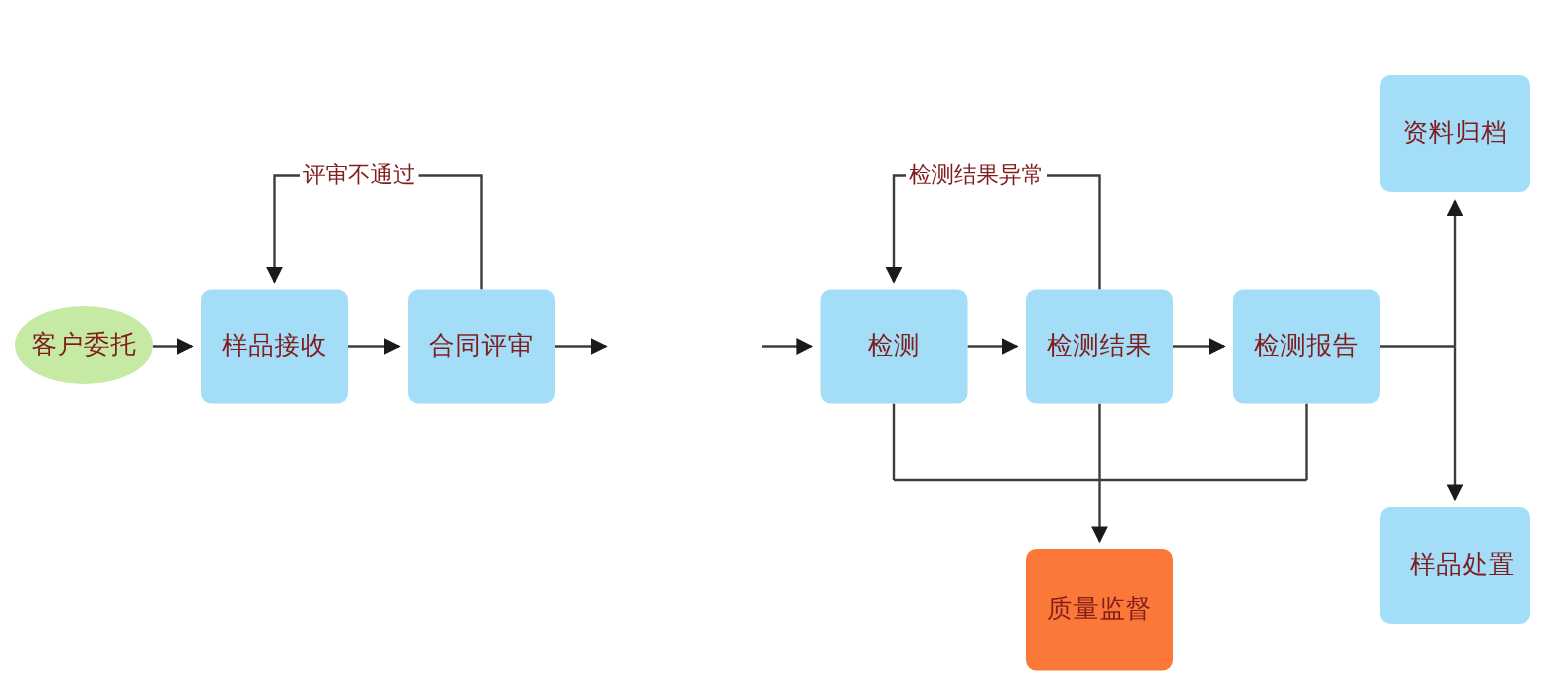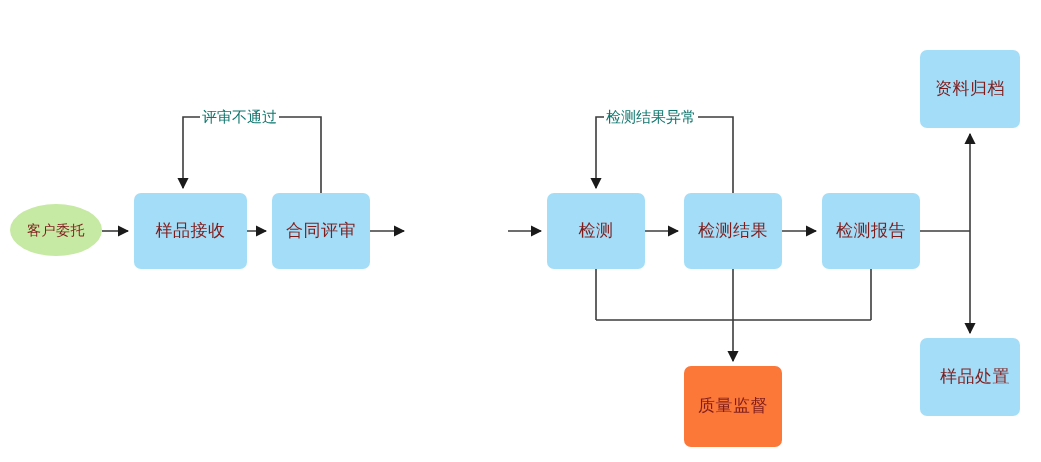"评审不通过" .edge-label { color: #0f766e -> #7f1d1d }
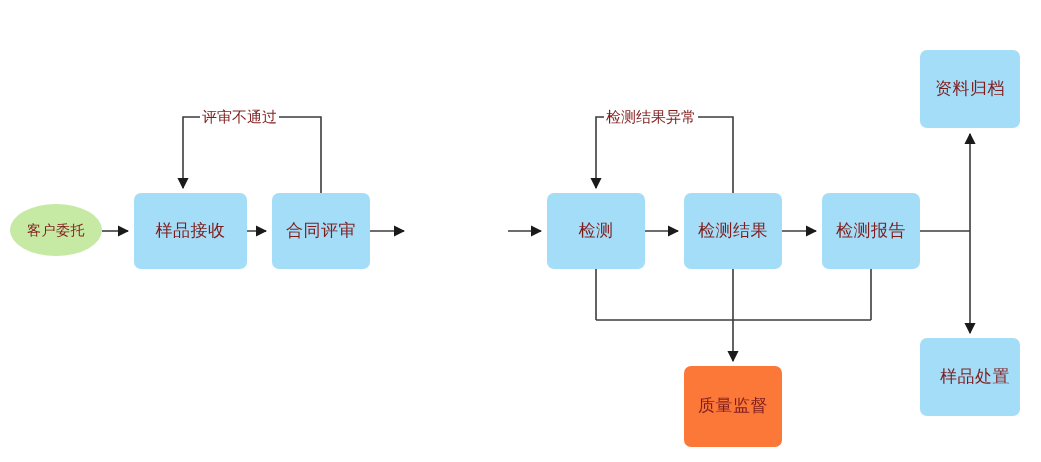"客户委托" .node.terminator { font-size: 14px -> 17px }
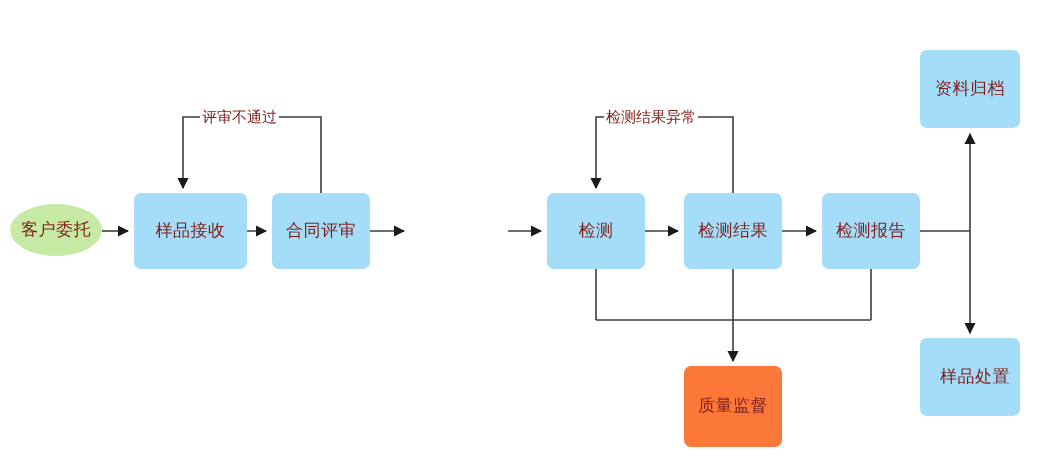"样品接收" div.node { width: 113px -> 98px }
